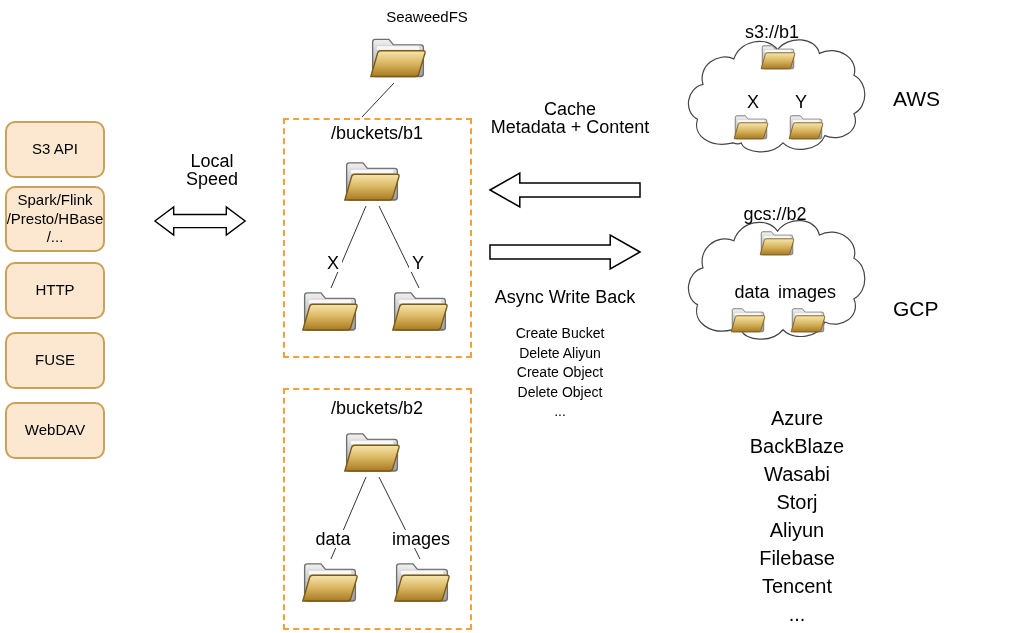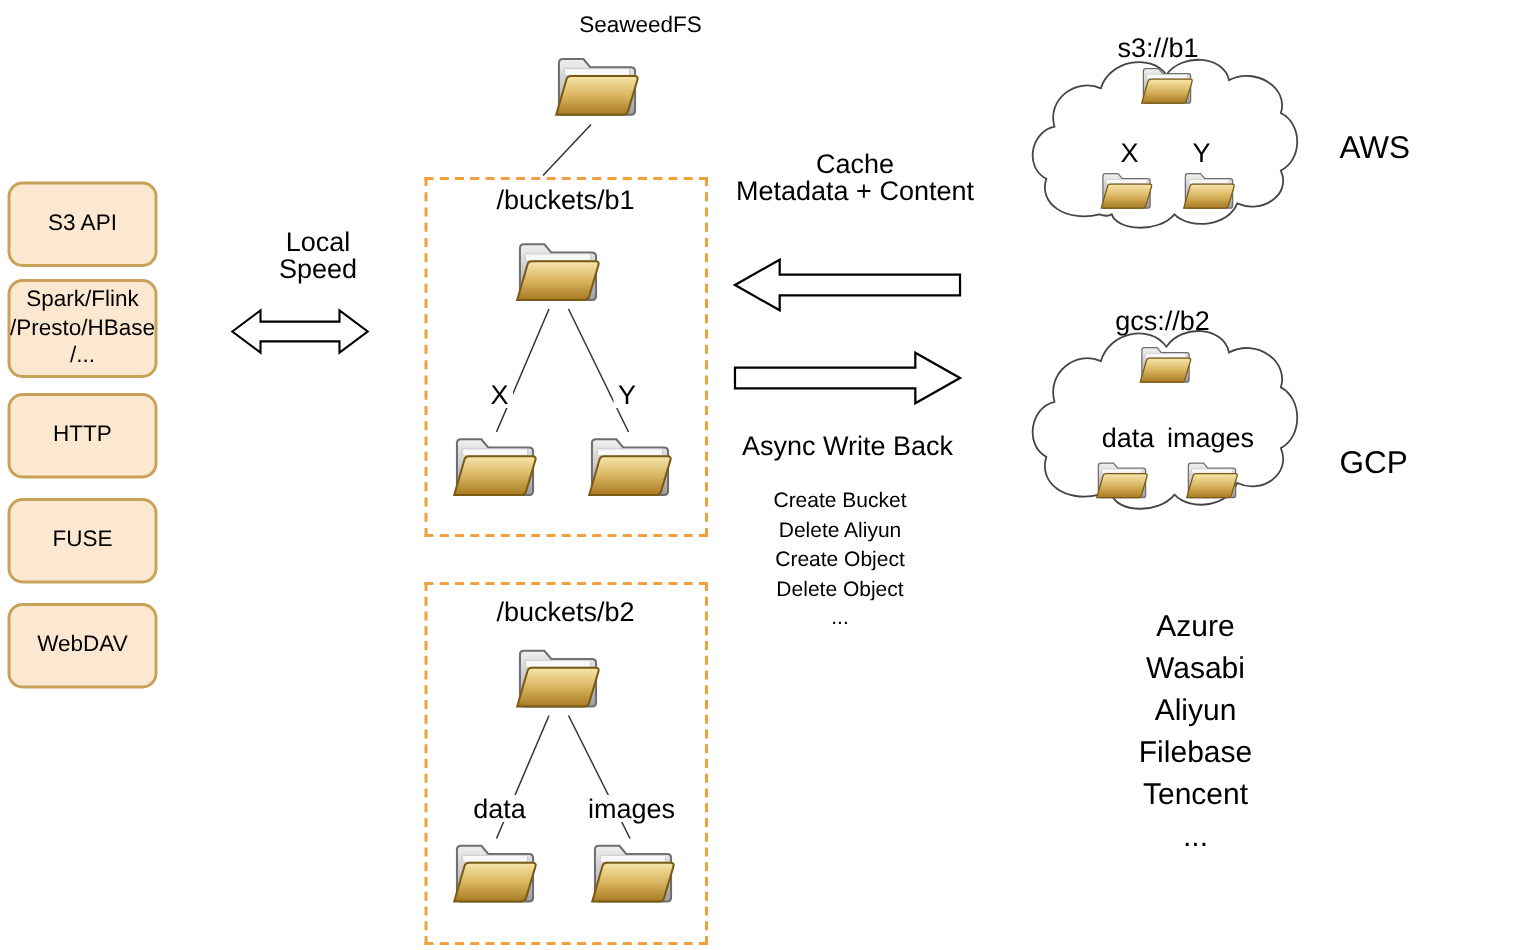"BackBlaze" div { html: none -> <div>BackBlaze</div> }
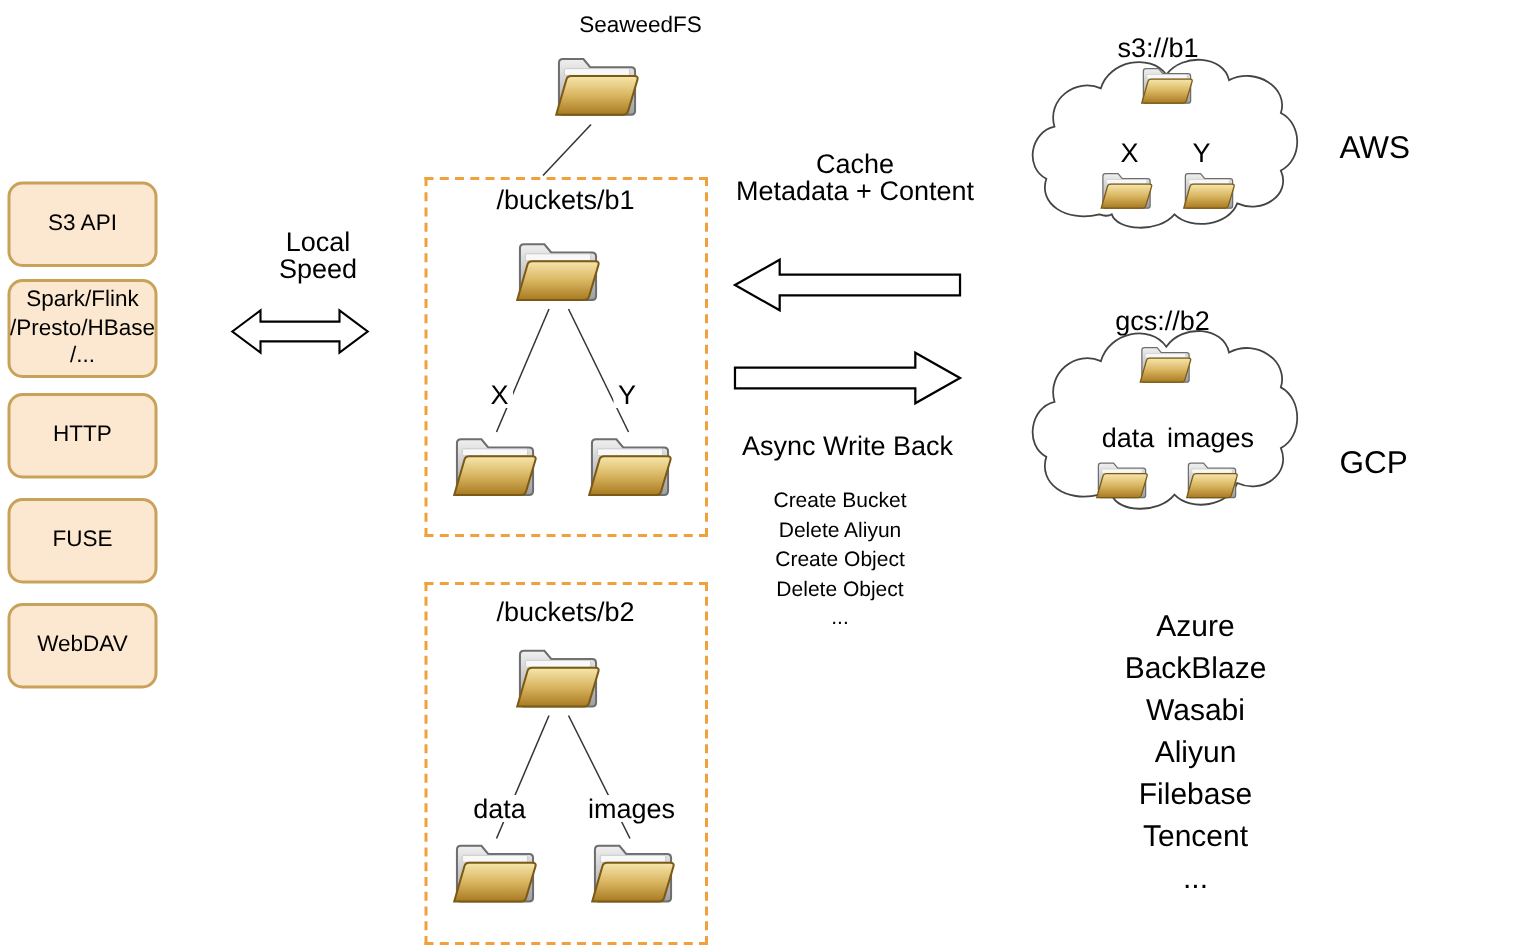"Storj" div { html: none -> <div>Storj</div> }
